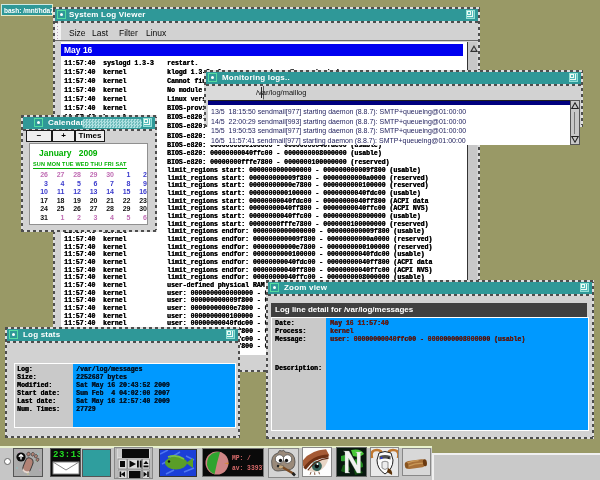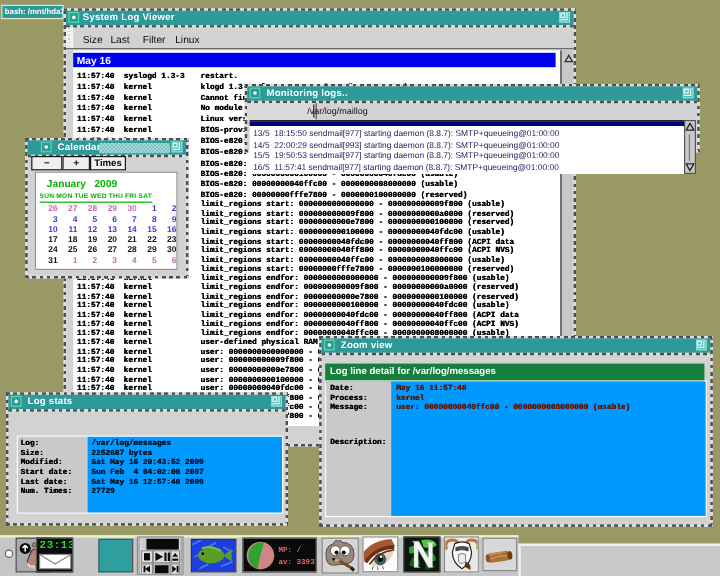"Log line detail for /var/log/messages" div { background: #15803d -> #404040 }
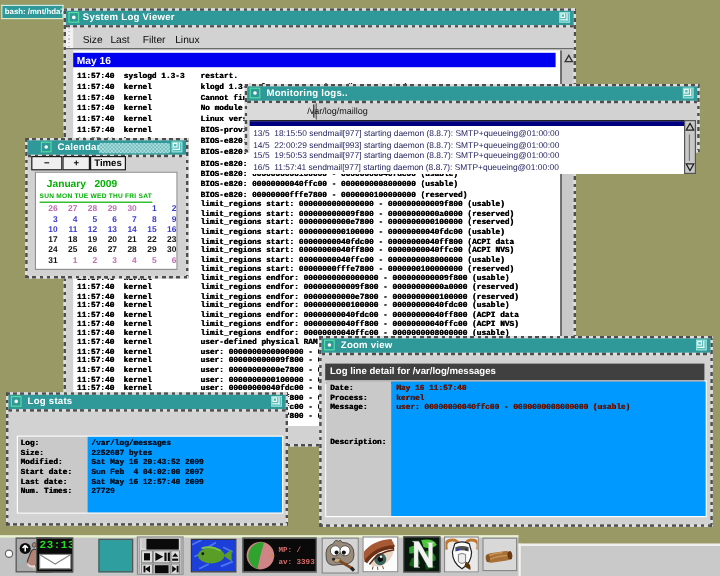"23:13" div { left: 30px -> 50px }
